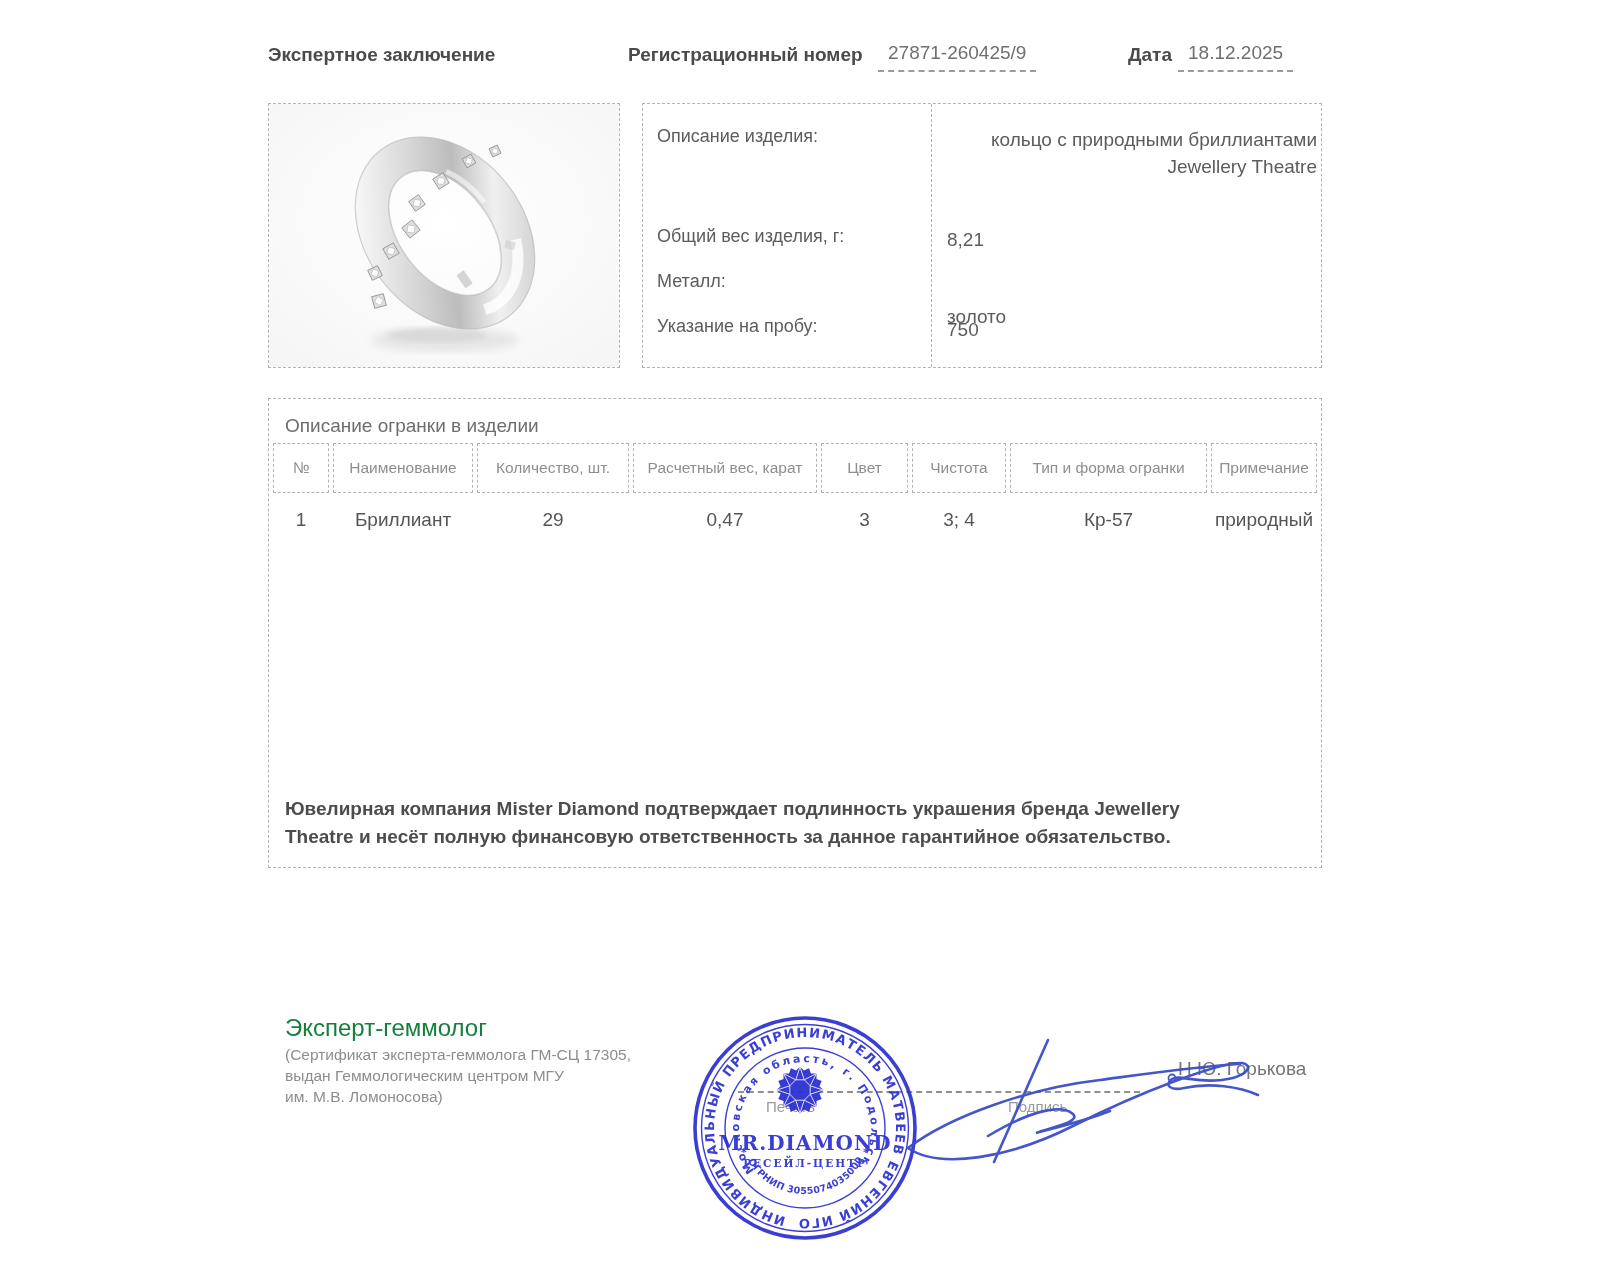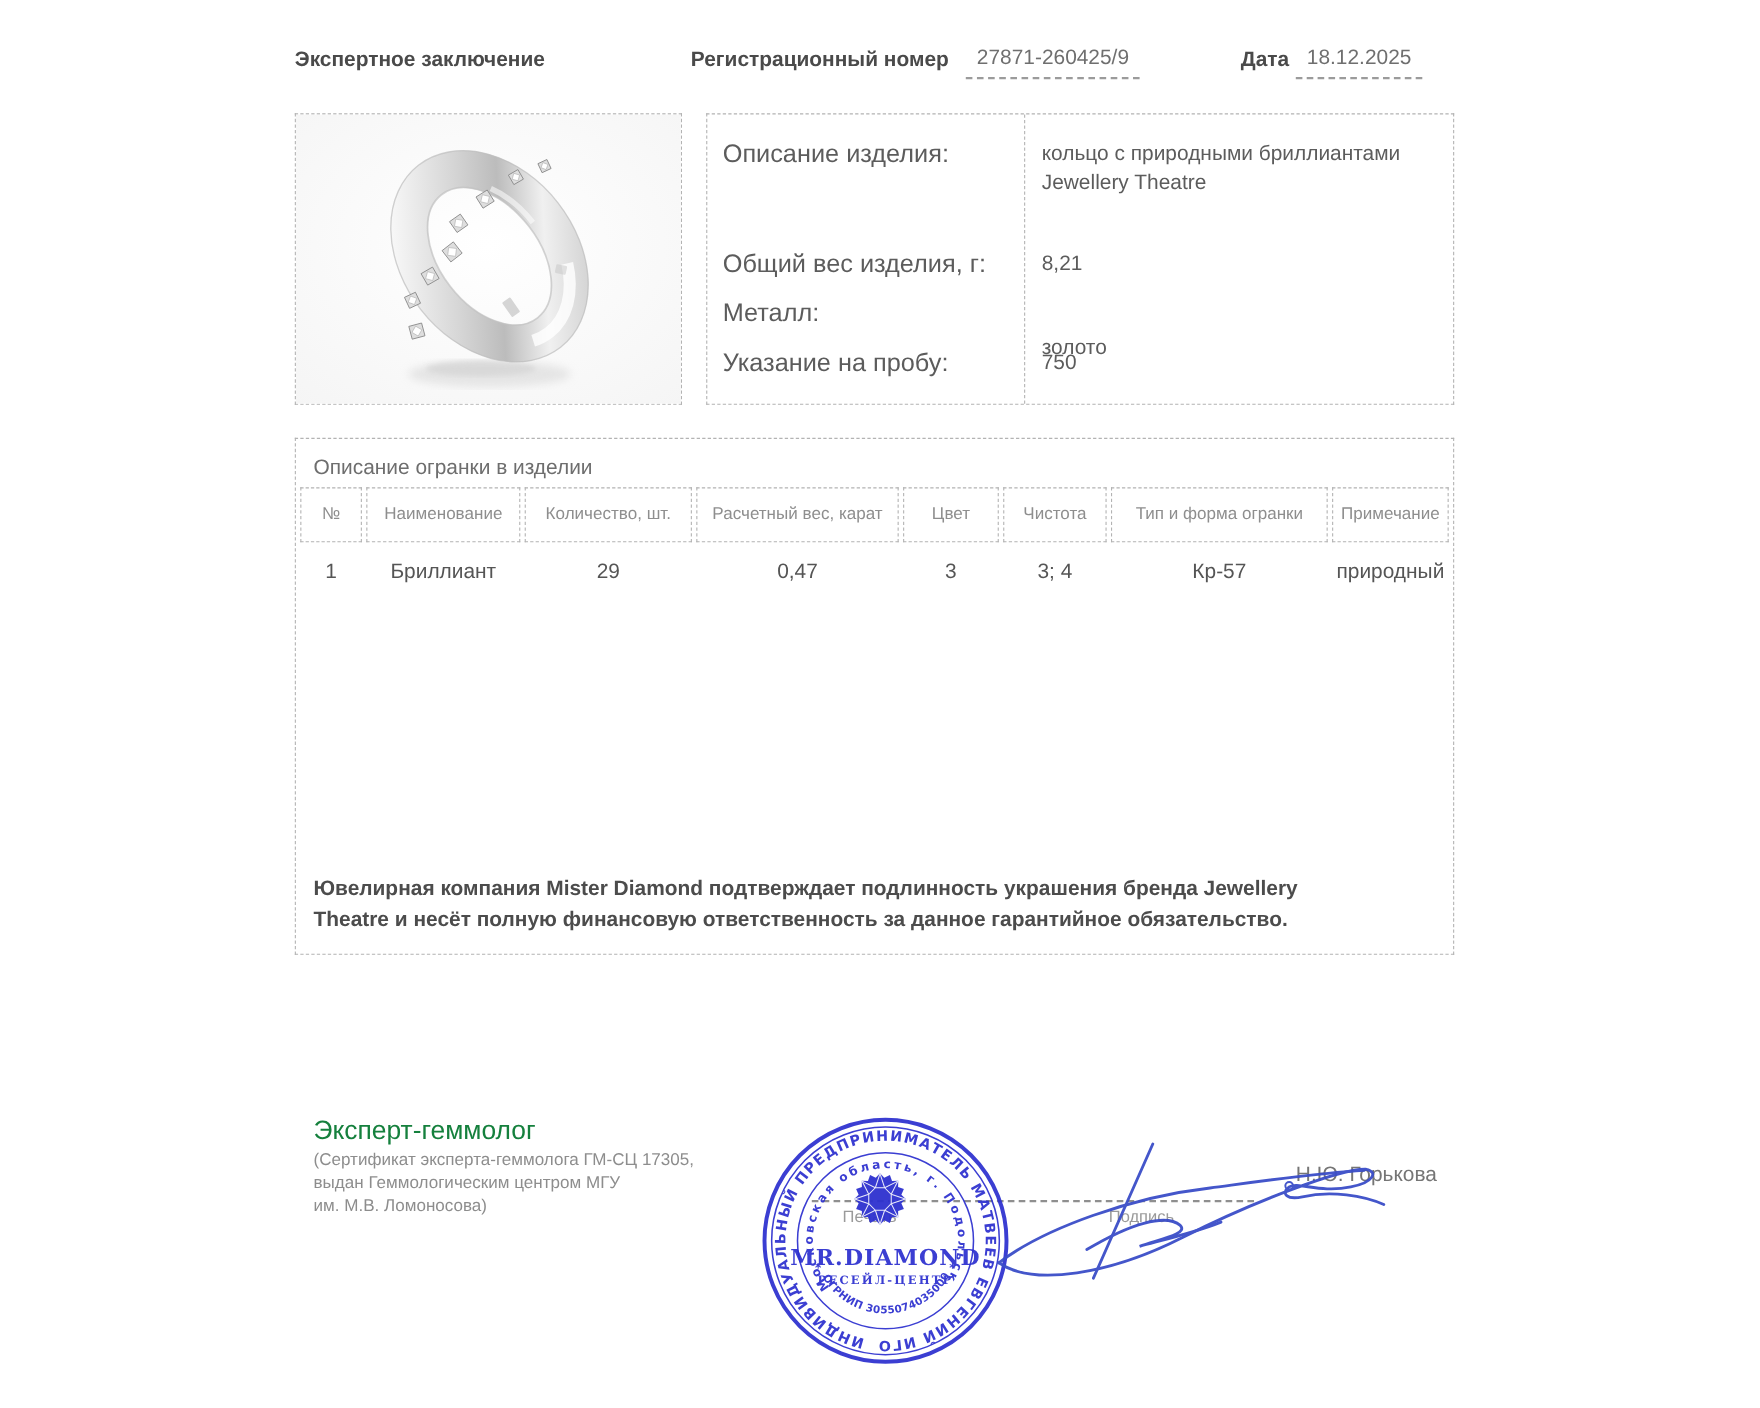"Описание изделия:" .lbl { font-size: 23px -> 18px }
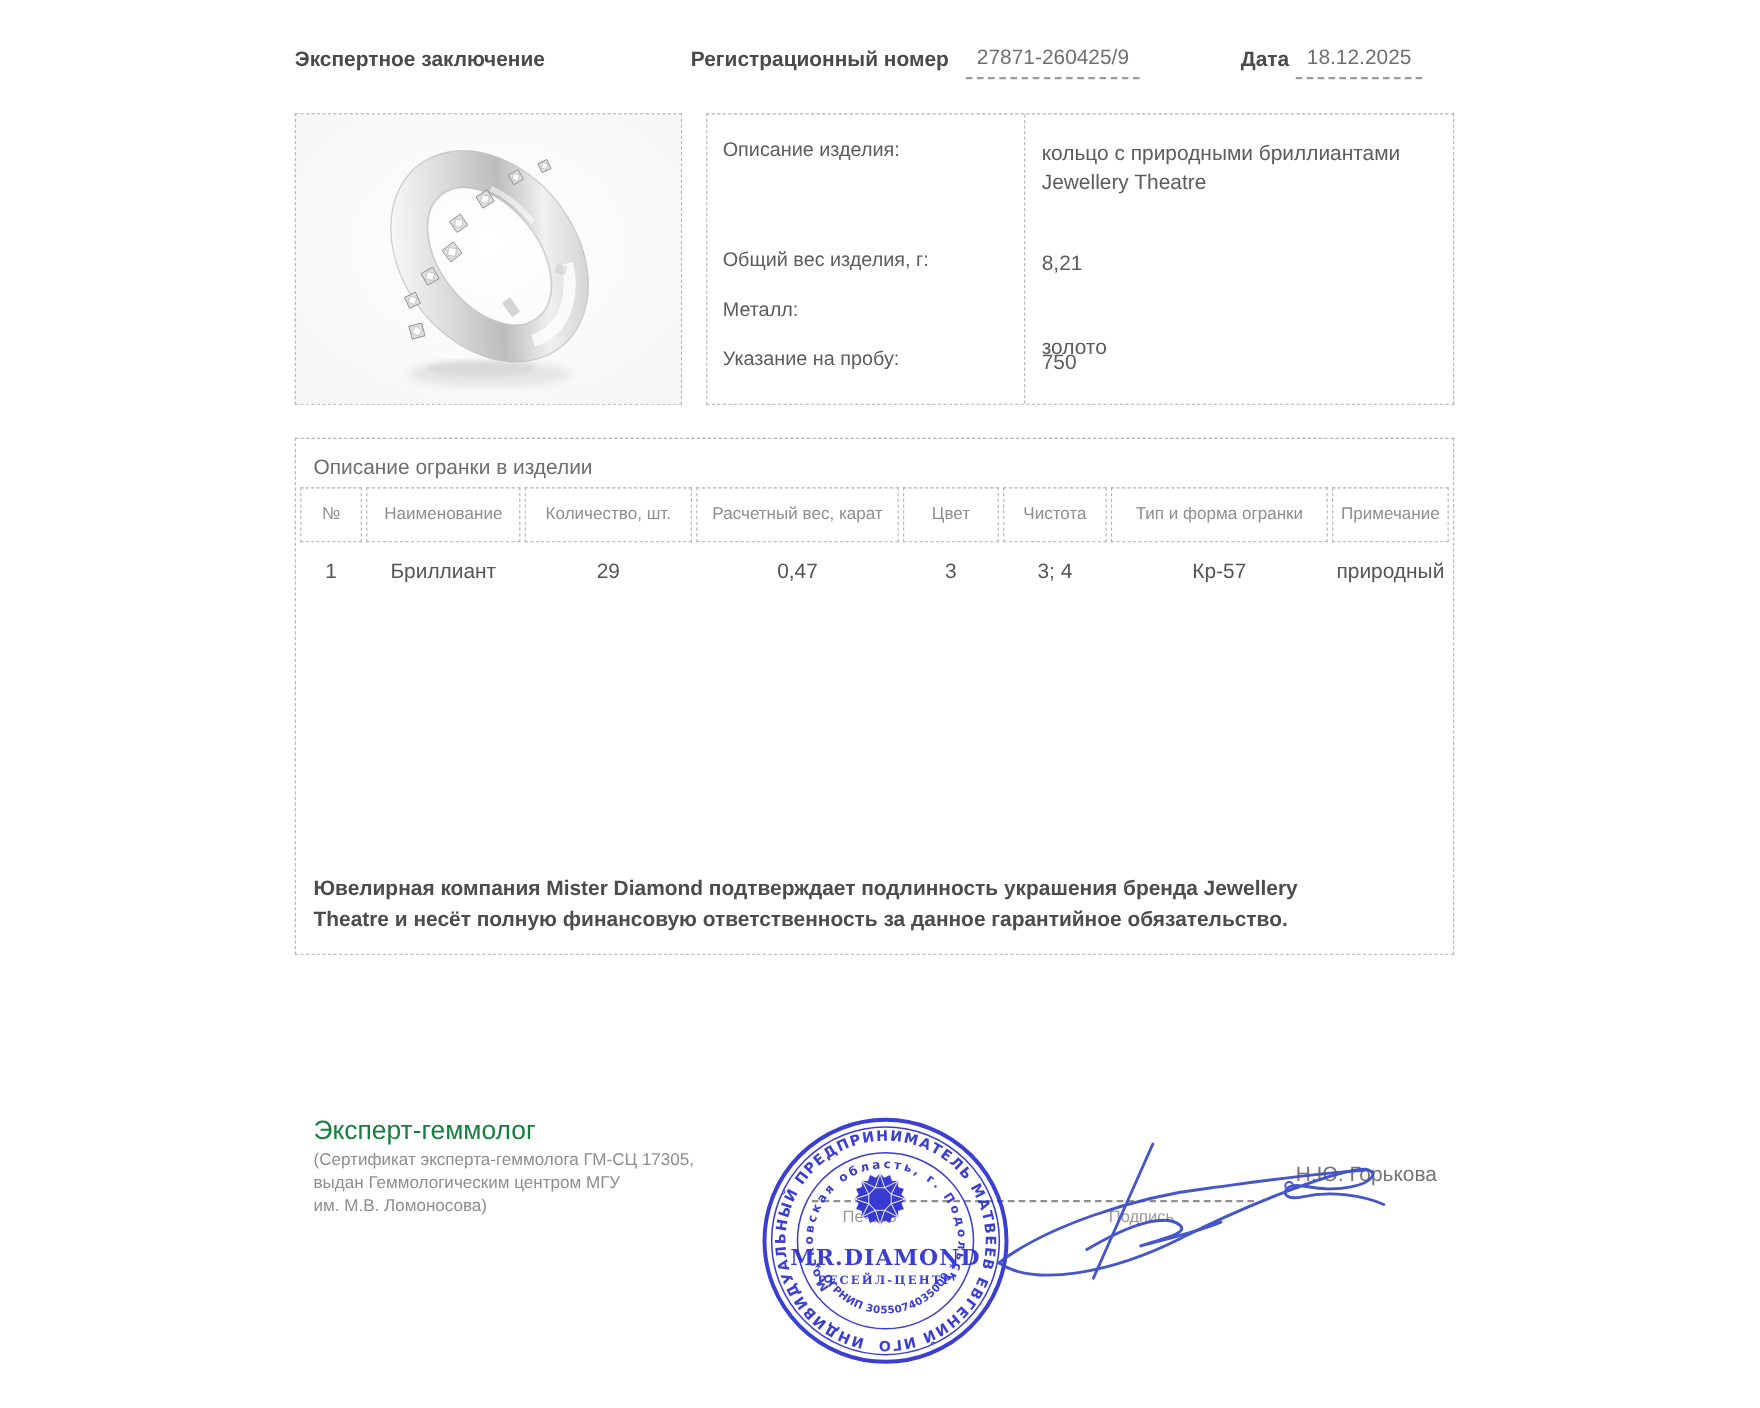"кольцо с природными бриллиантами" .val { text-align: none -> right }
